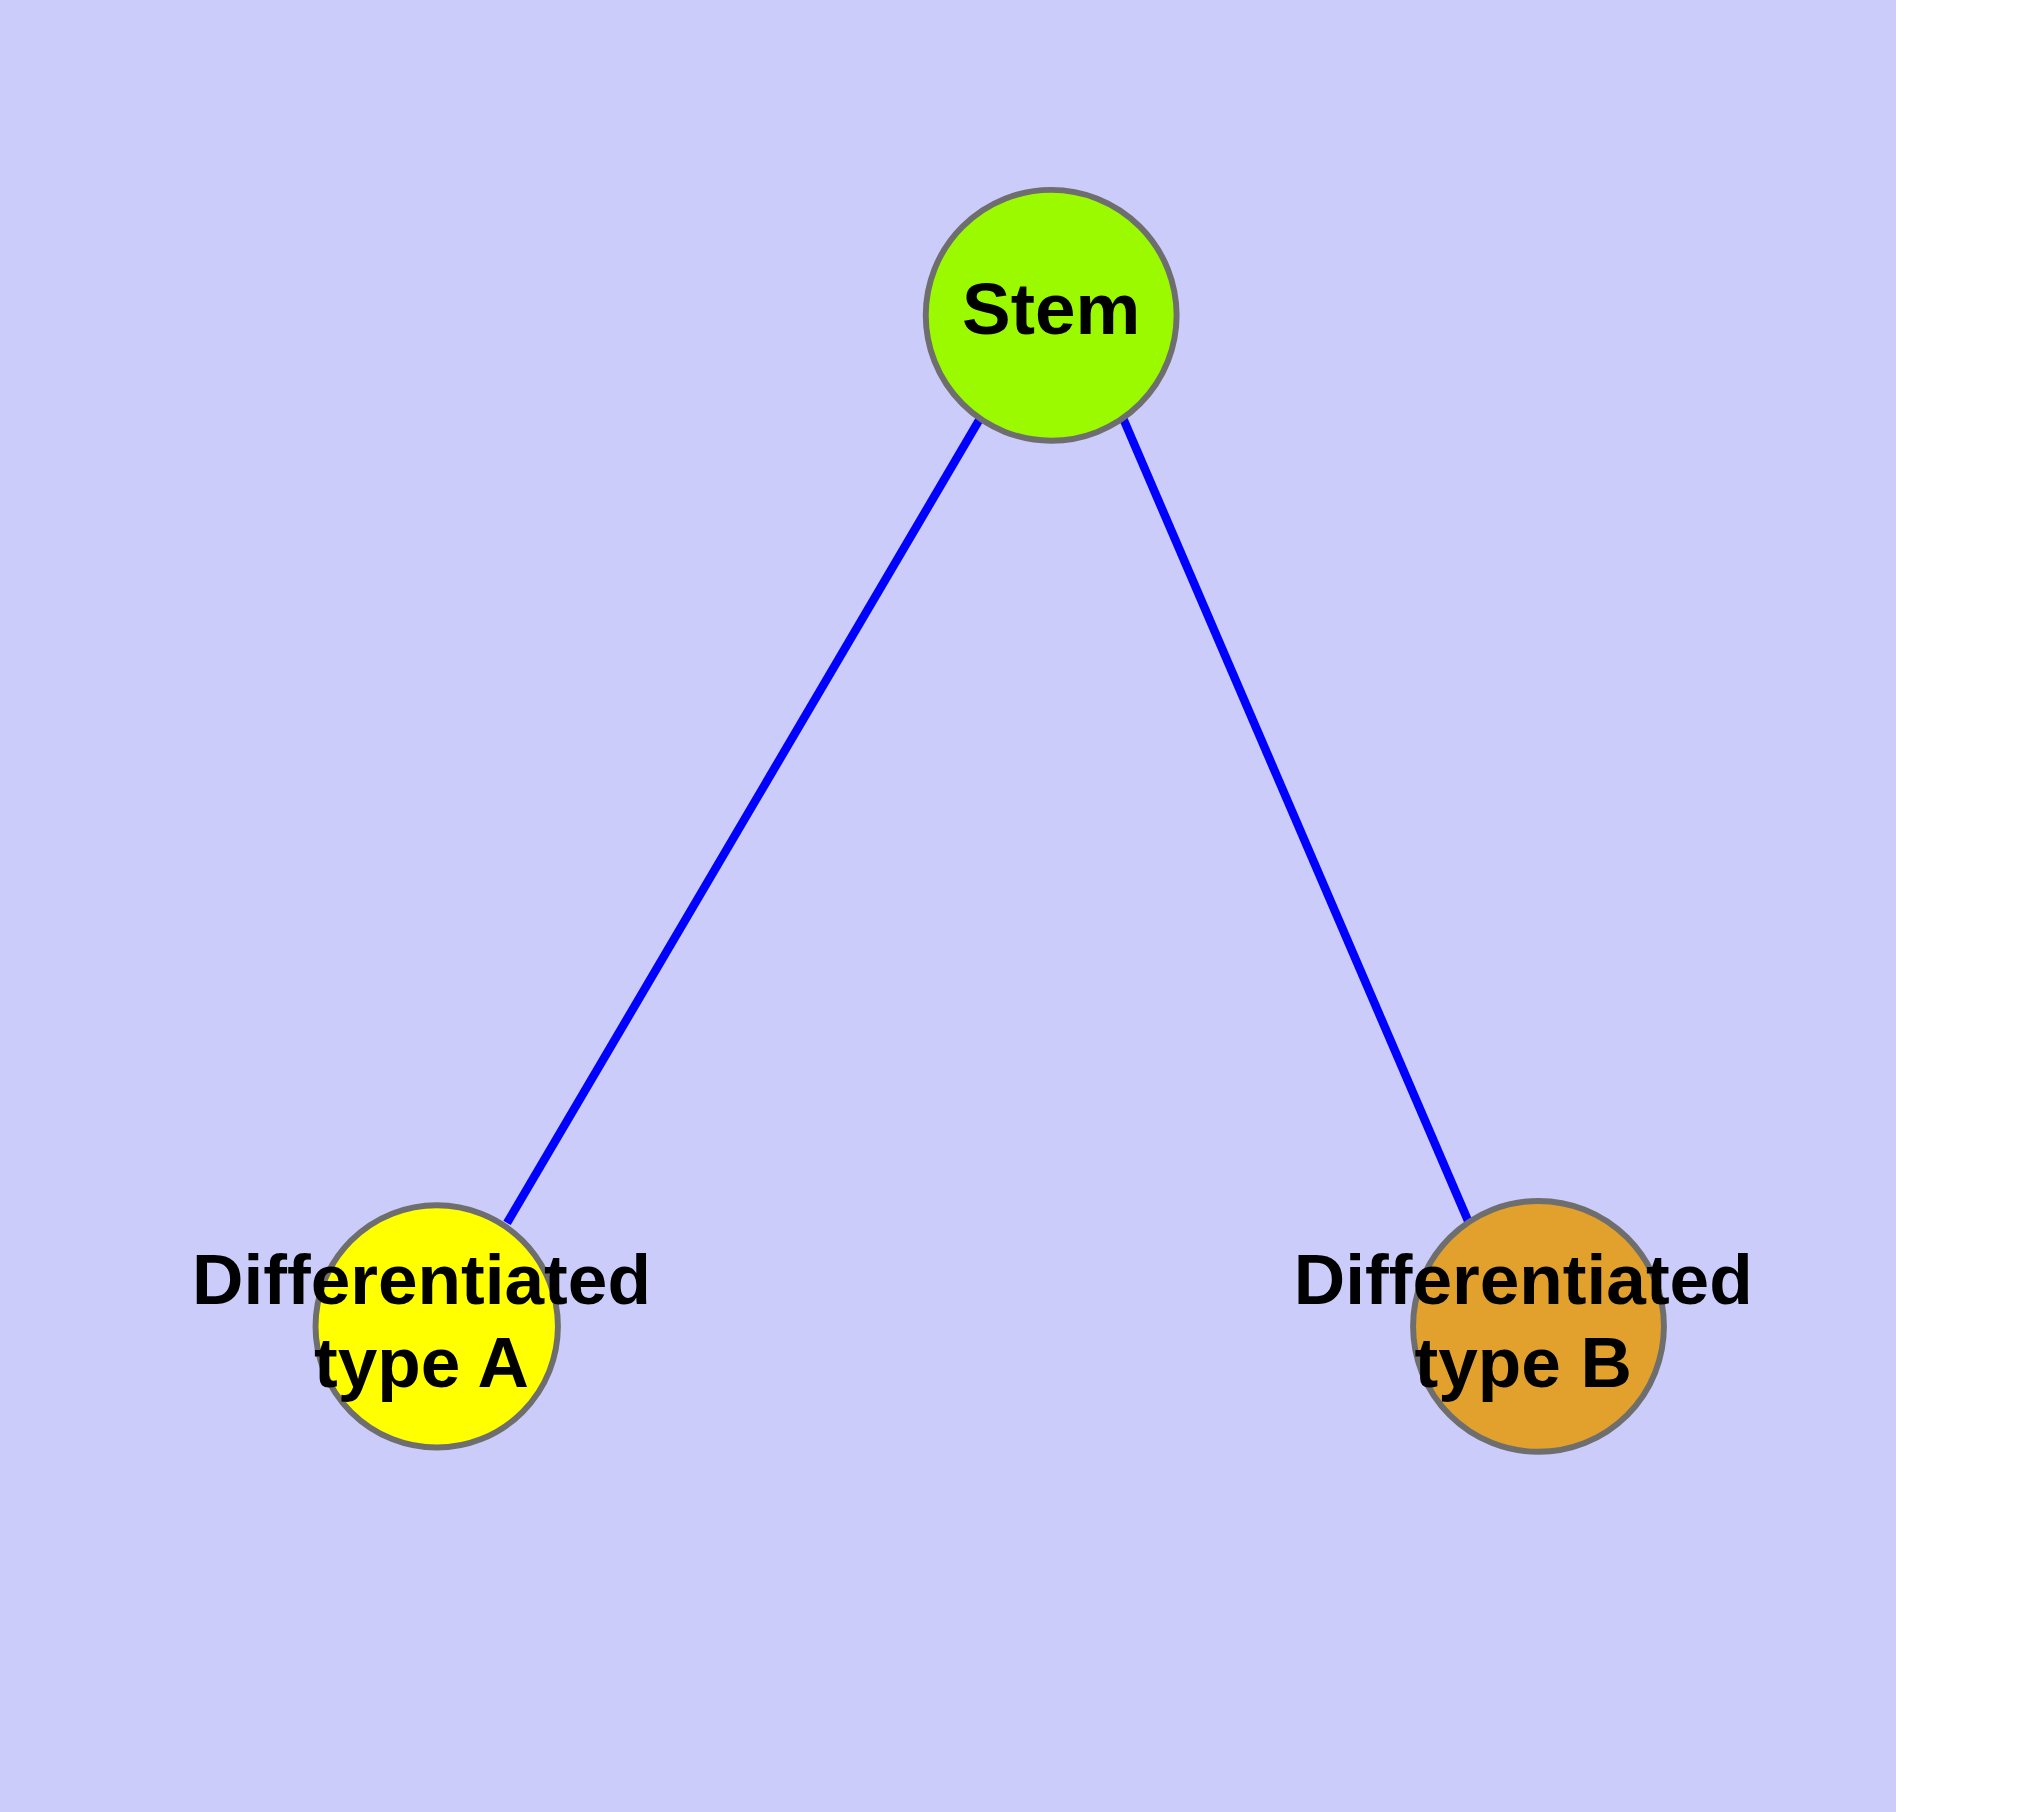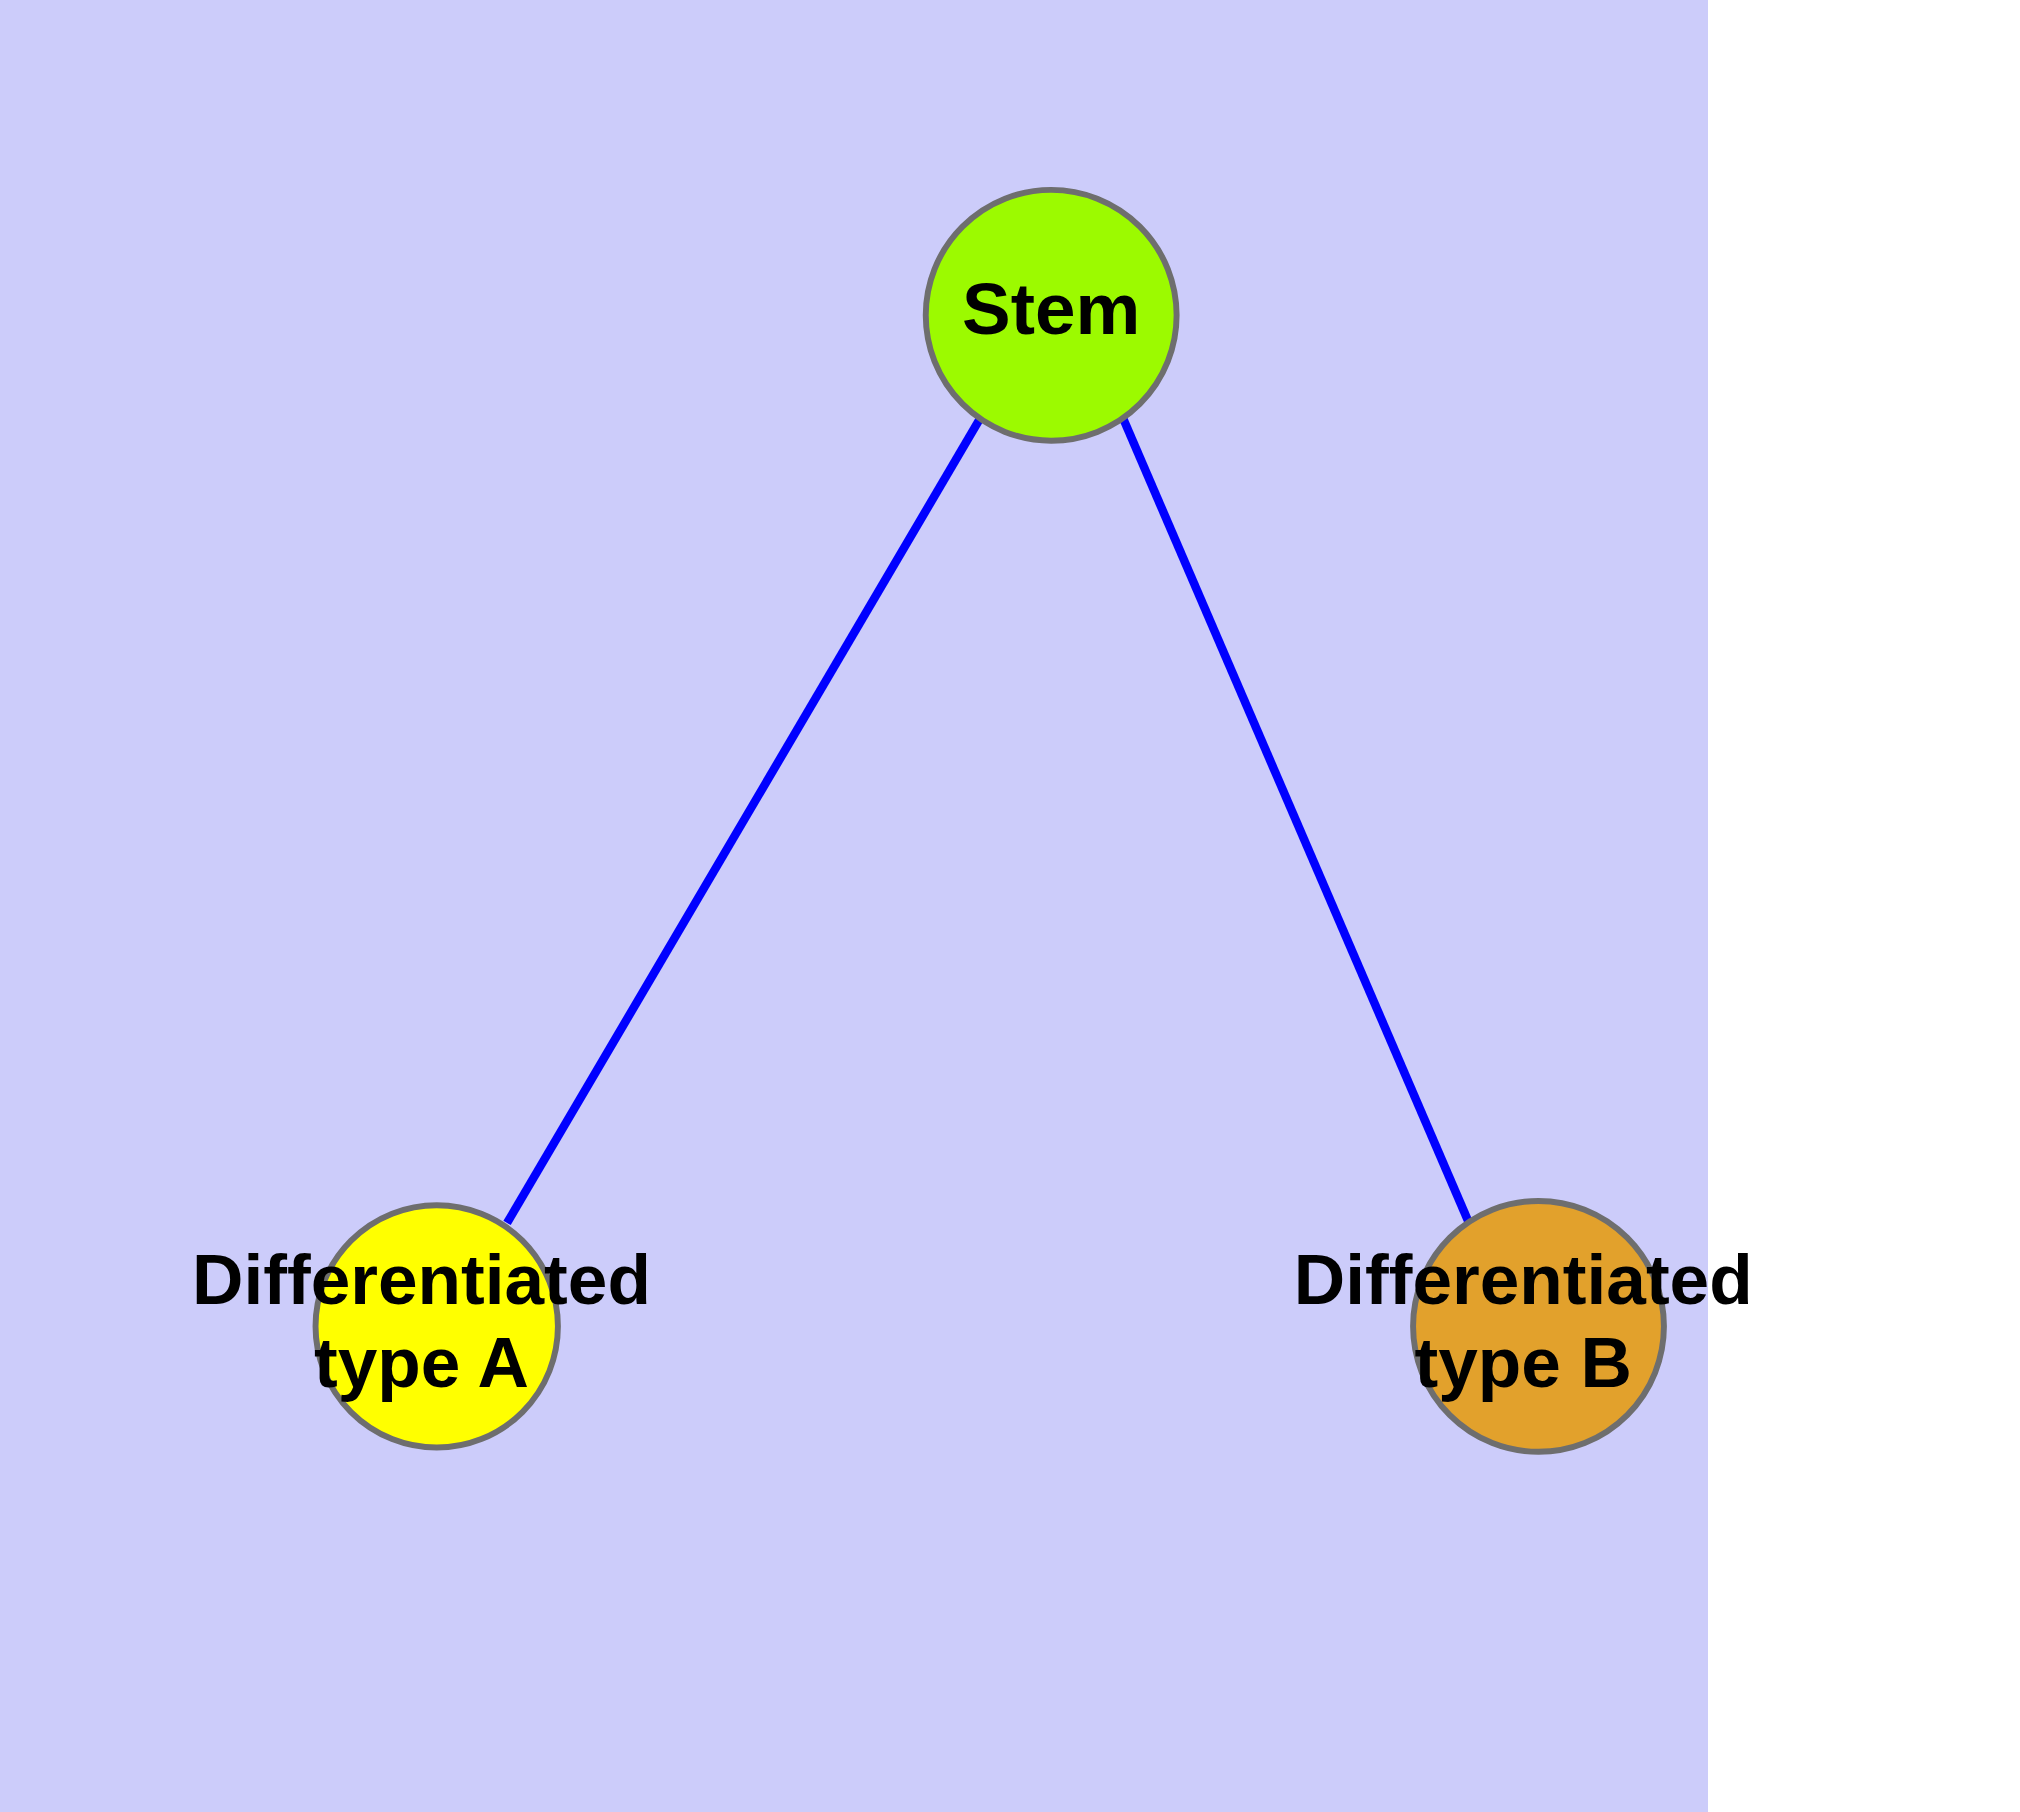"Stem" div { width: 1708px -> 1896px }
